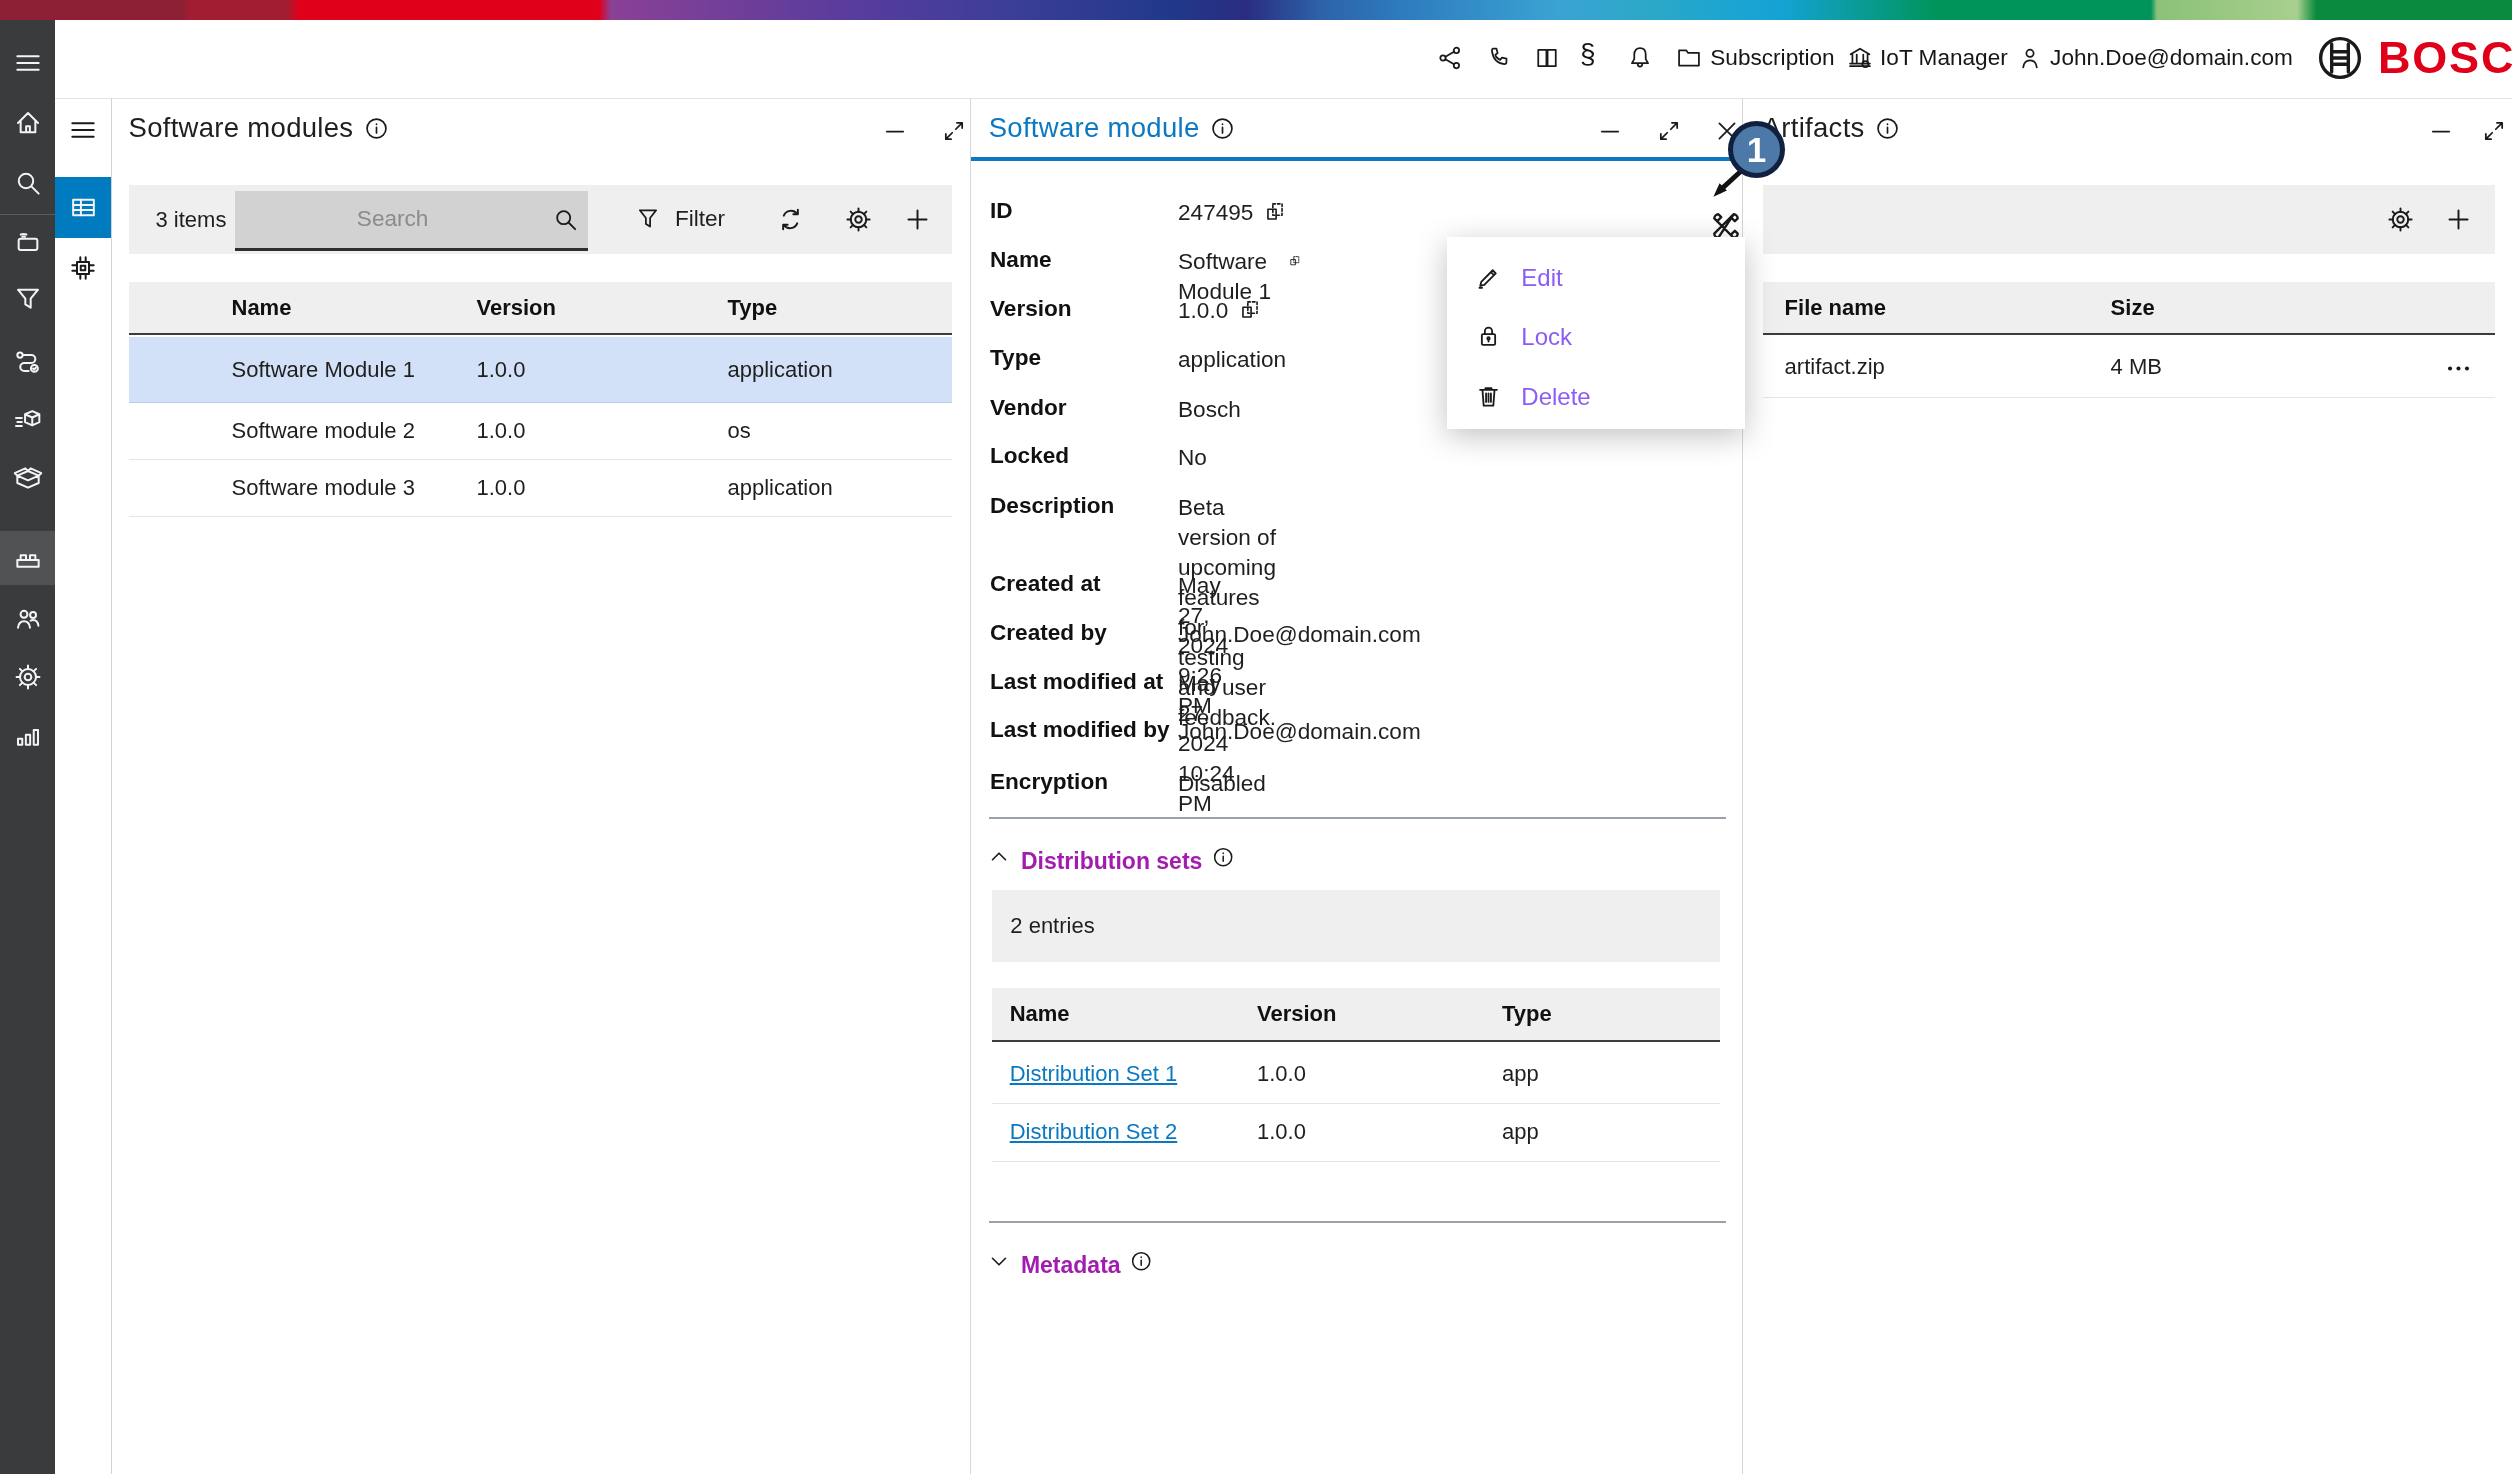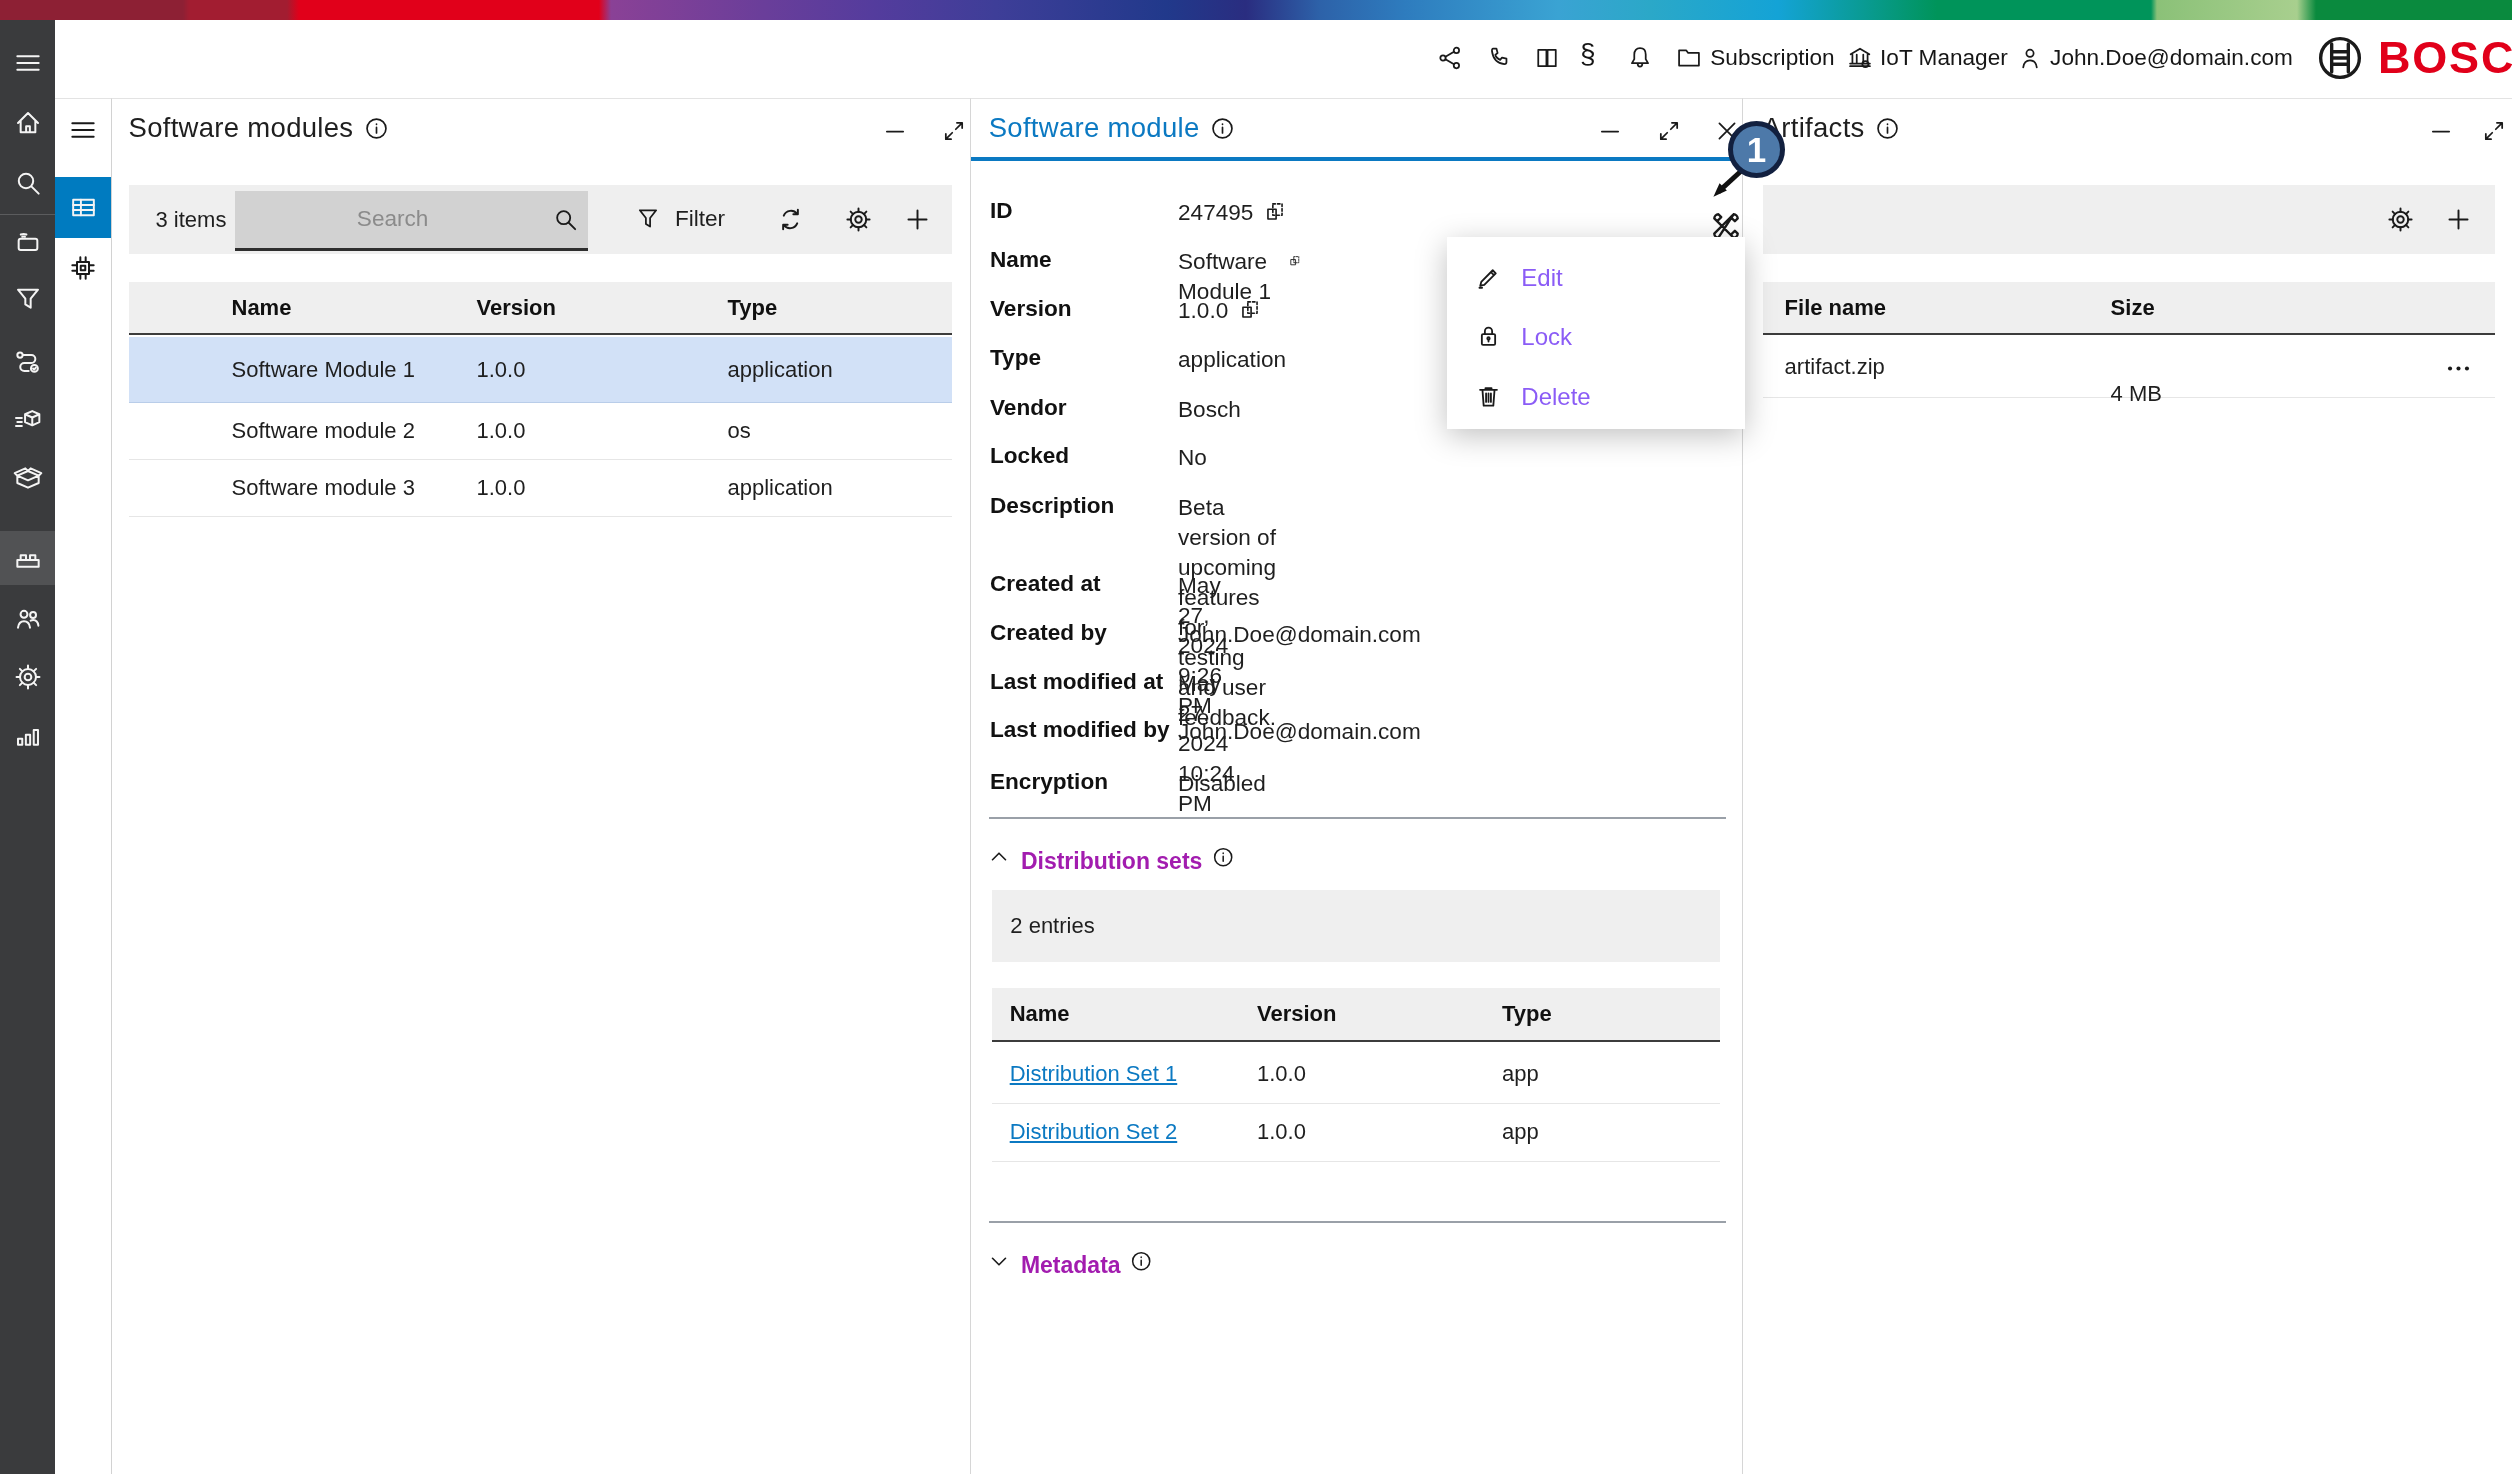"4 MB" span.td { margin-top: 27px -> none }
